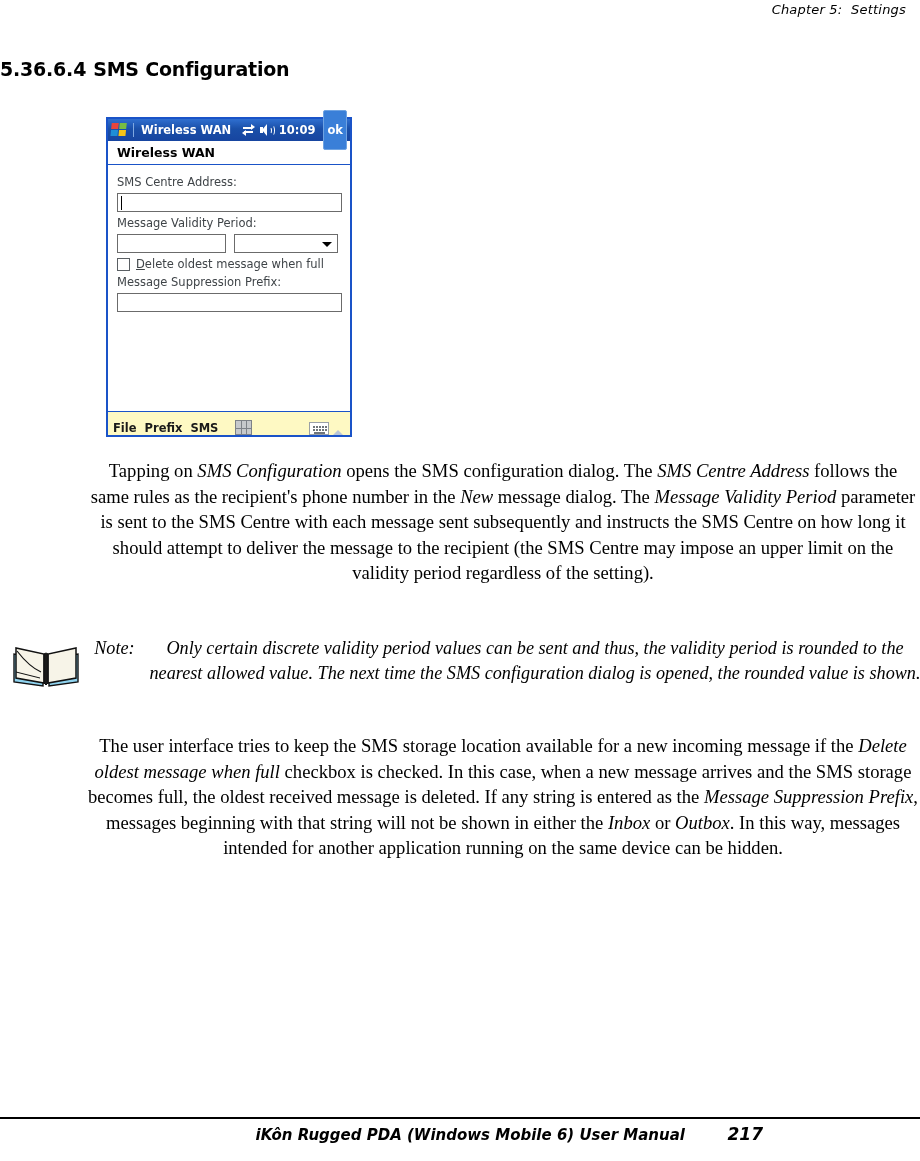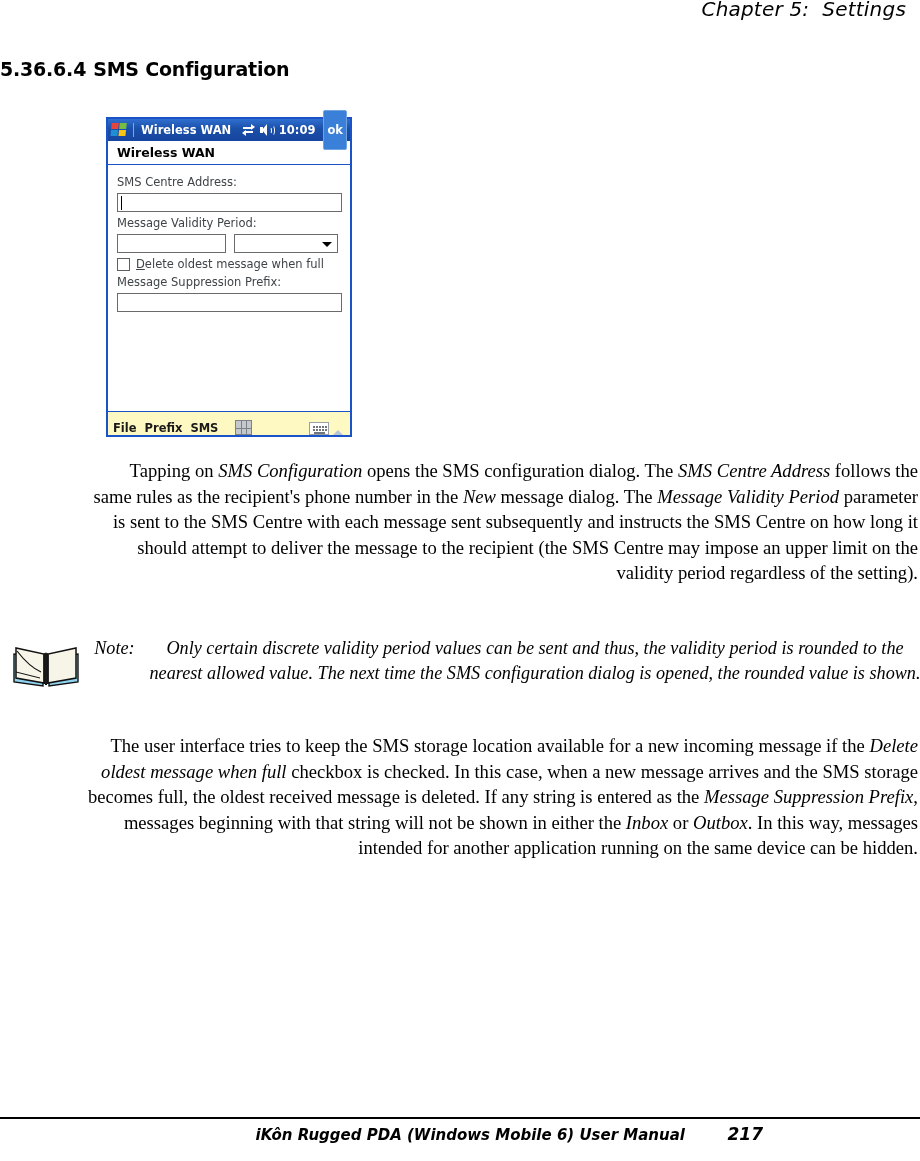"Chapter 5: Settings" .page-header .chapter-line { font-size: 20px -> 13px }
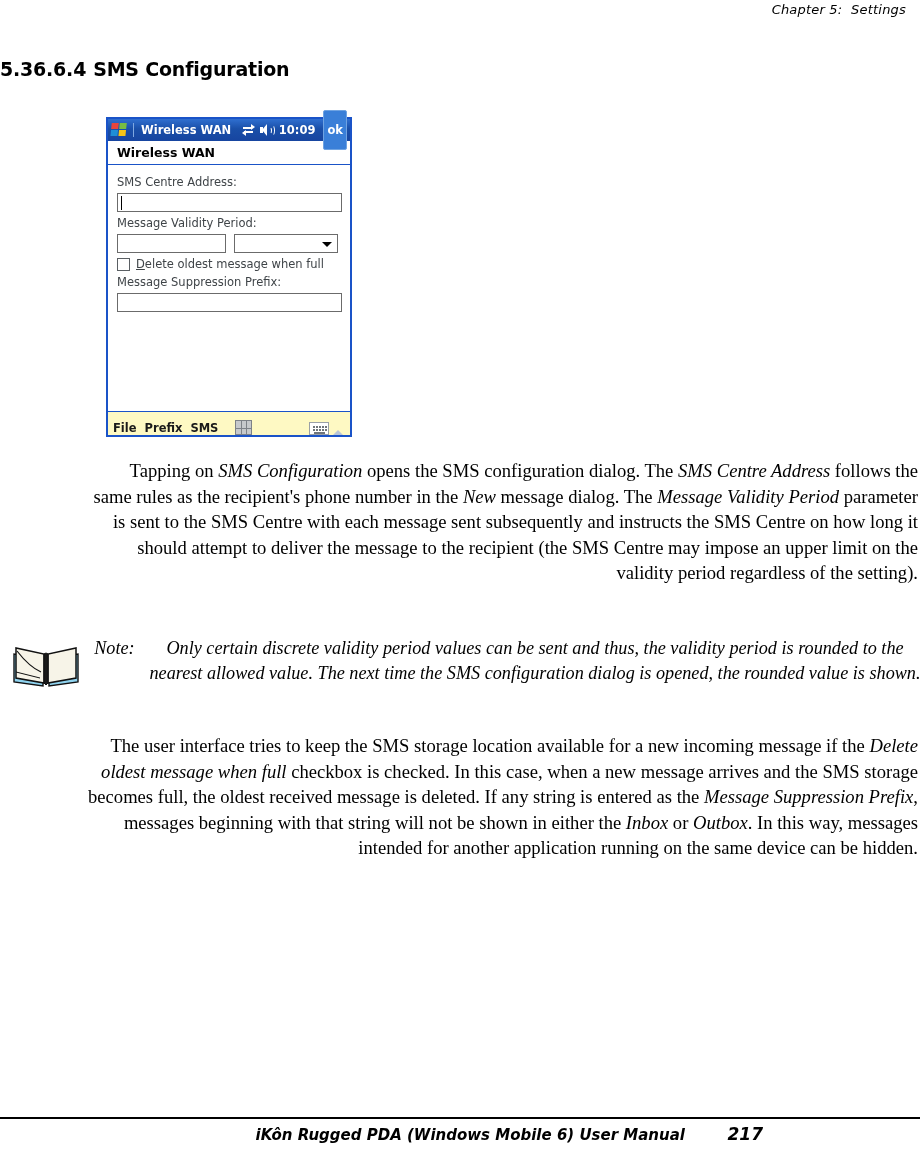"Tapping on SMS Configuration opens" .body-text { text-align: right -> center }
